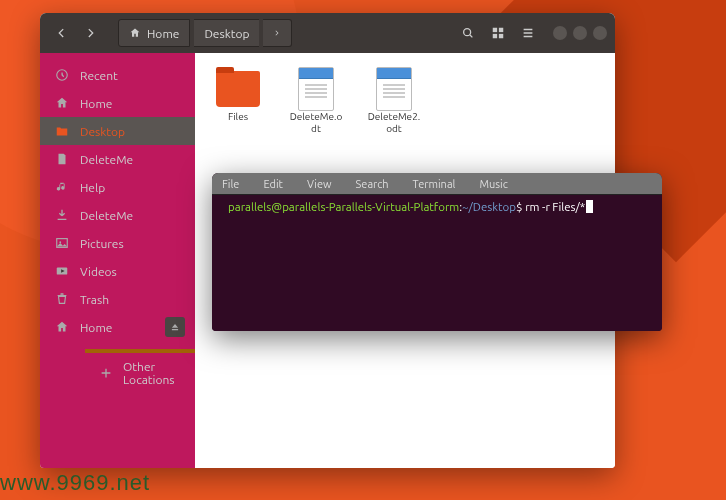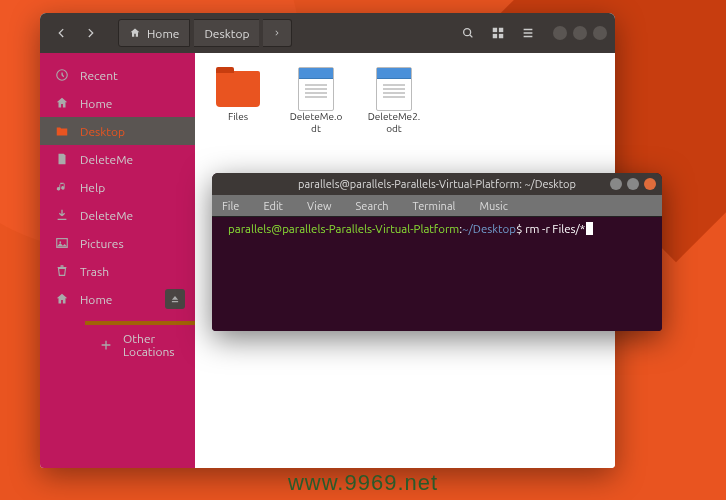"parallels@parallels-Parallels-Virtual-Platform:" div.t-title { html: <div> <span>parallels@parallels-Parallels-Virtual-Platform: ~/Desktop</span> <div> <div></div> <div></div> <div></div> </div> </div> -> none }
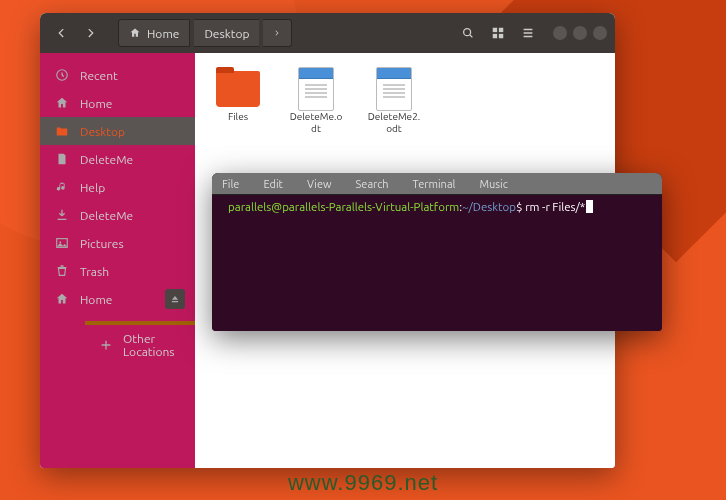"Videos" div.sb-item { html: none -> <div> <span> <svg> <rect></rect> <path></path> </svg> </span> <span>Videos</span> </div> }
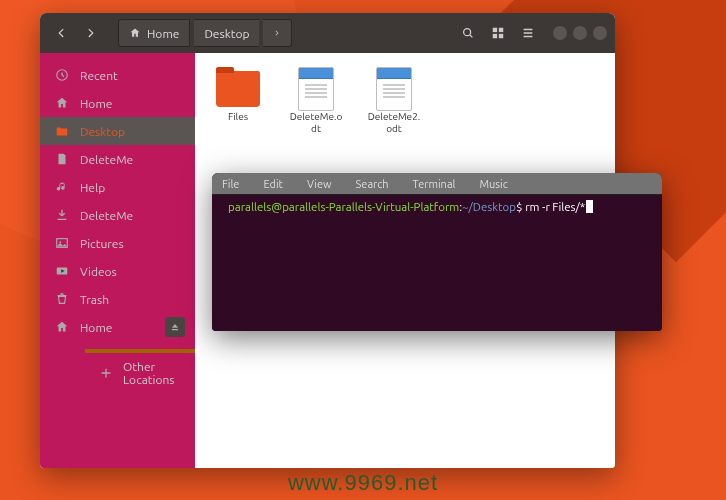"www.9969.net" .watermark { text-align: center -> left }
